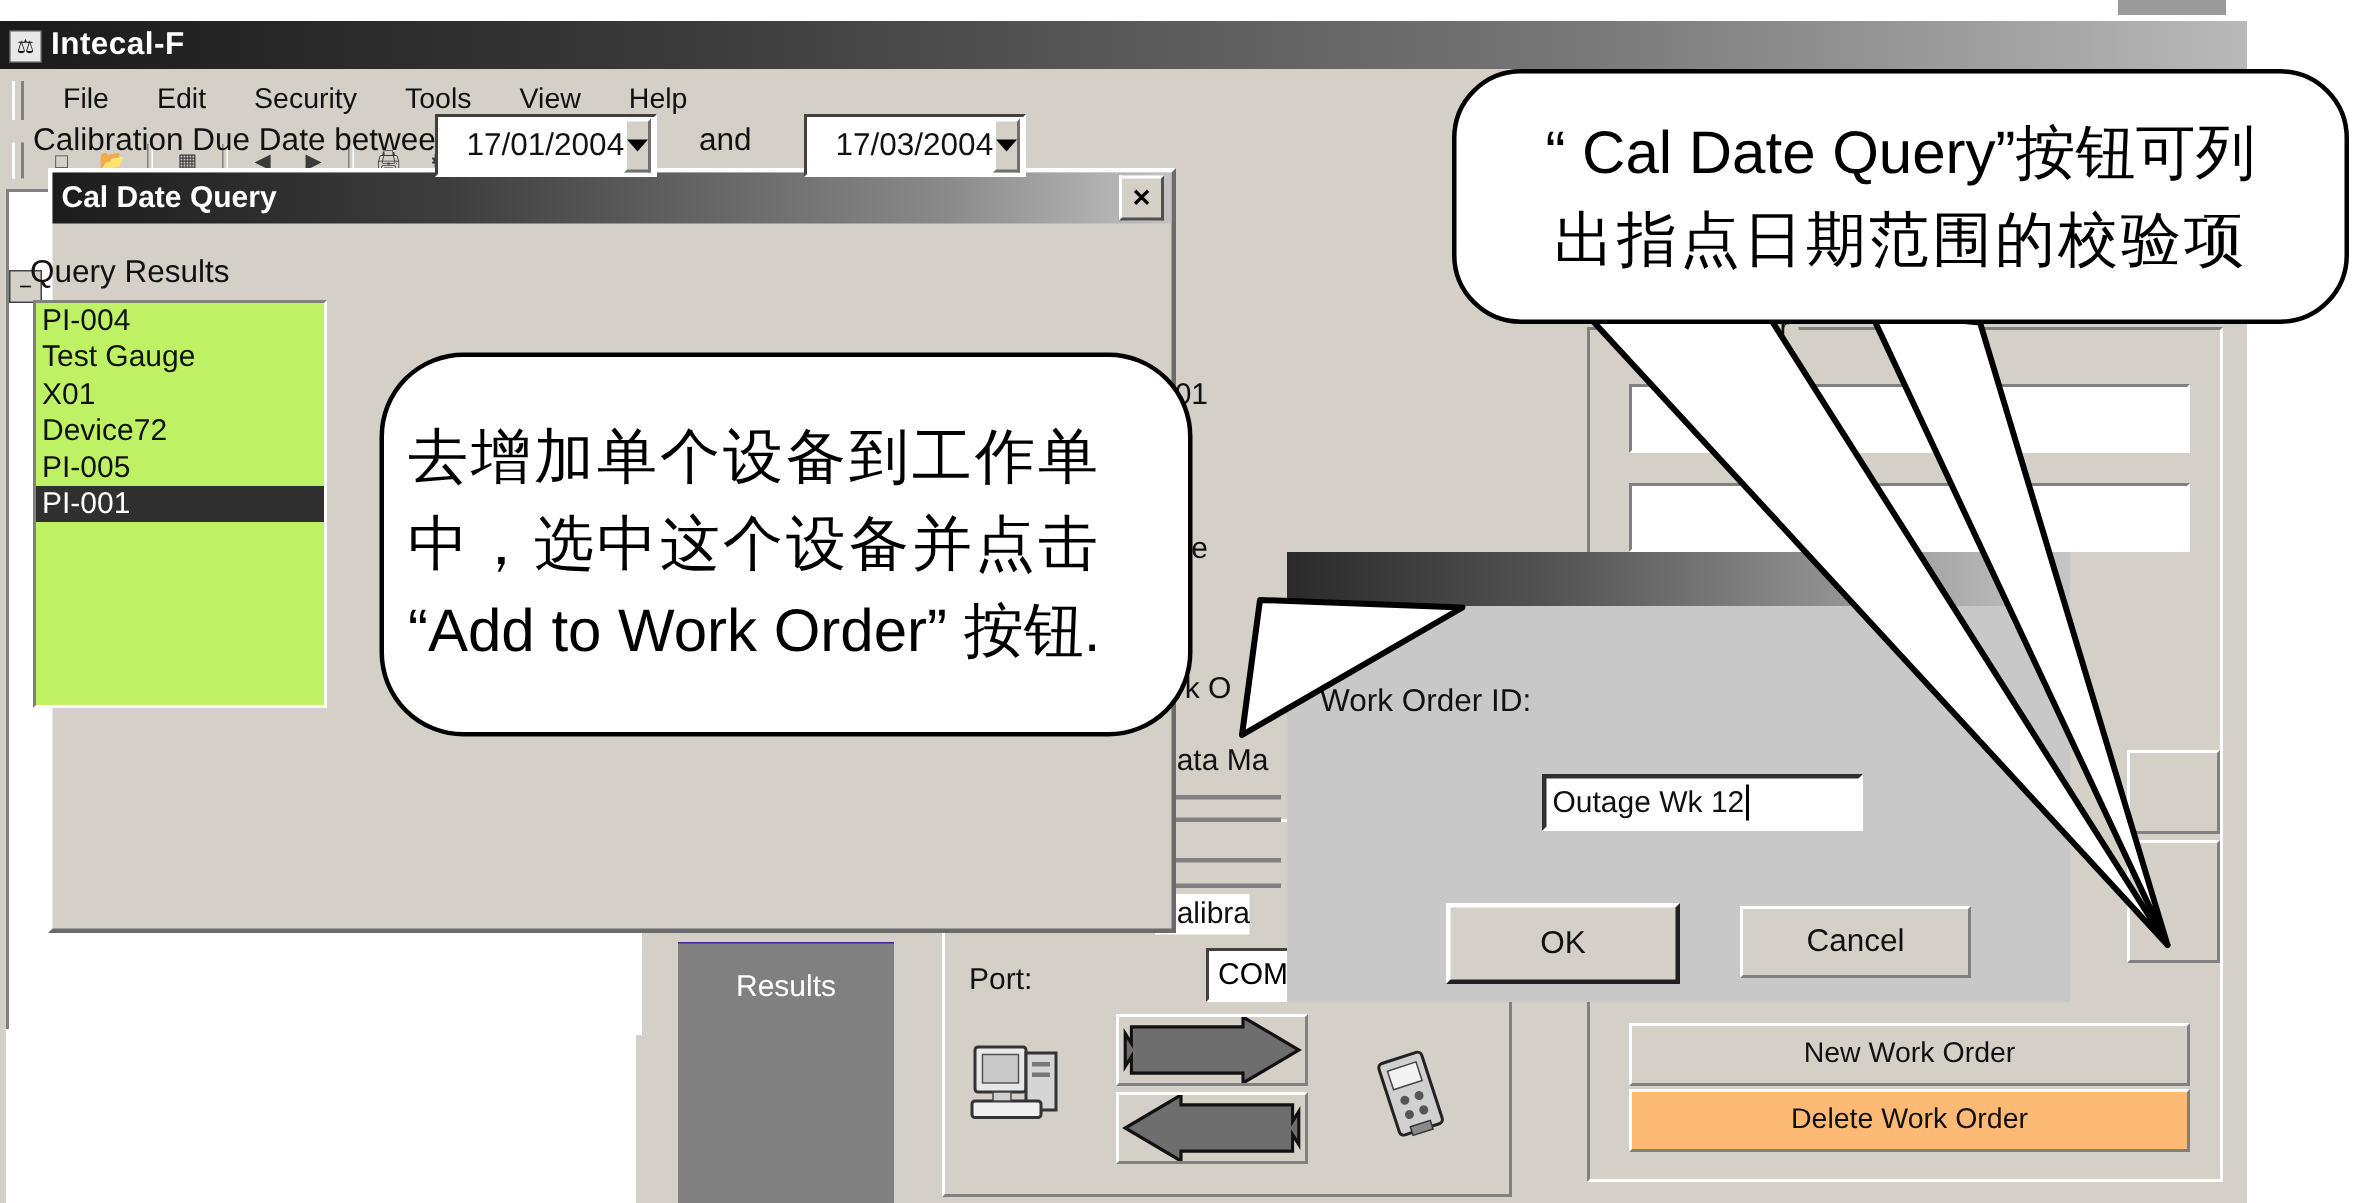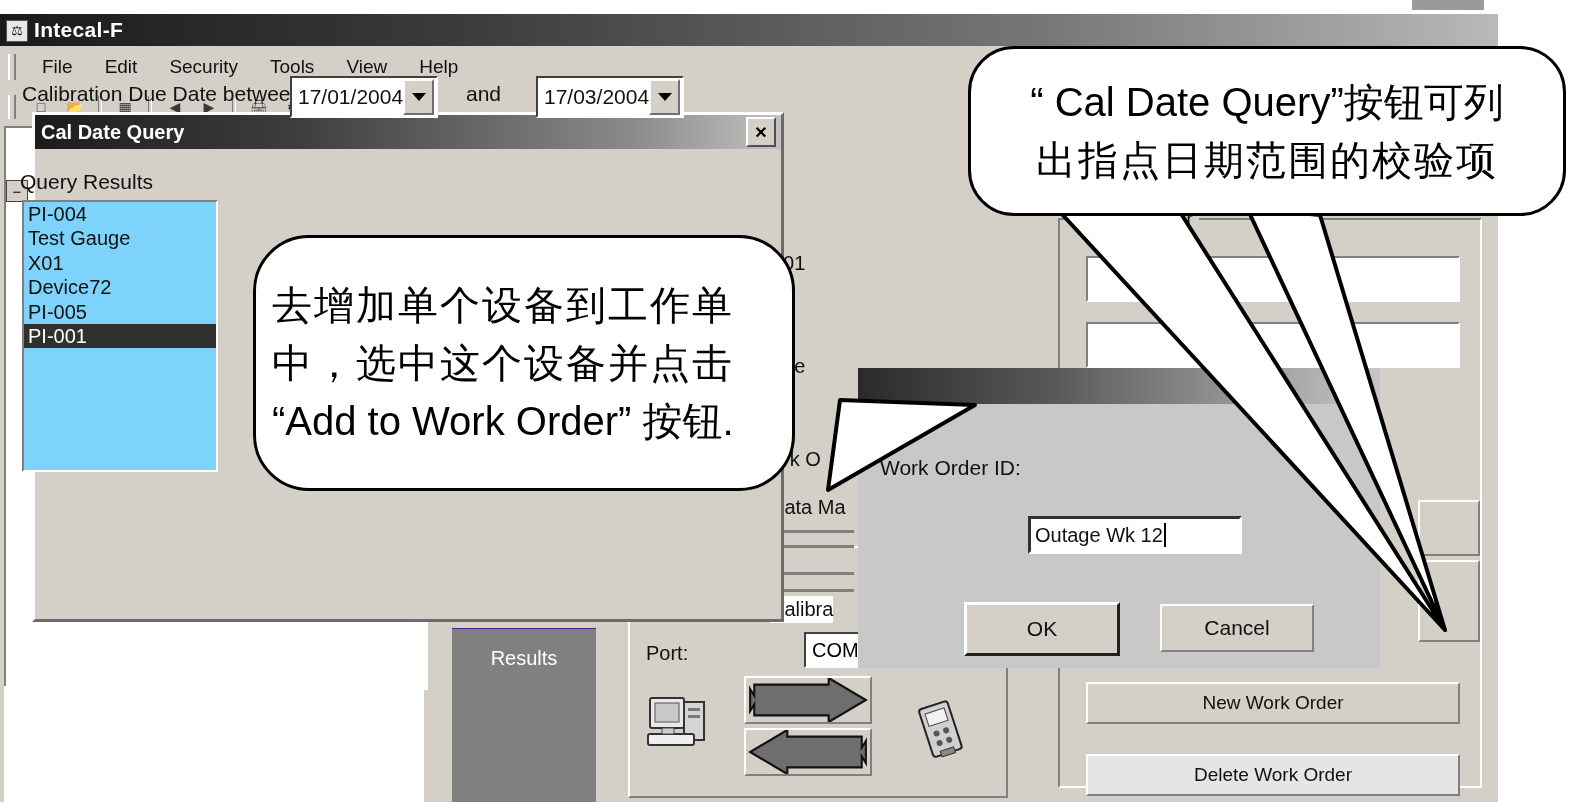"17/01/2004" .date-combo .dtxt { padding-left: 6px -> 19px }
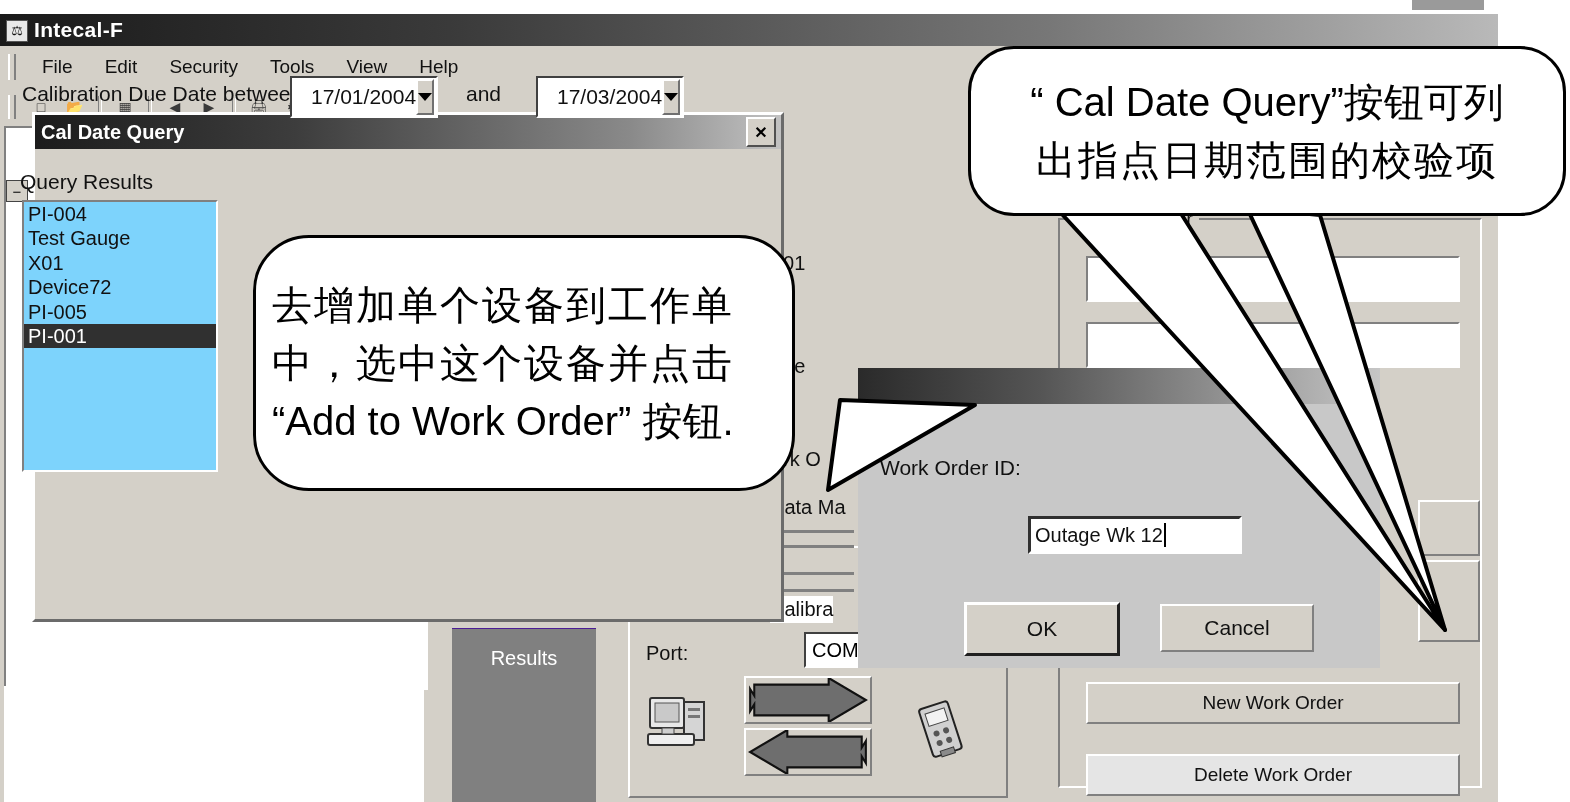"PI-004" #qr-list { background: #7dd3fc -> #bef264 }
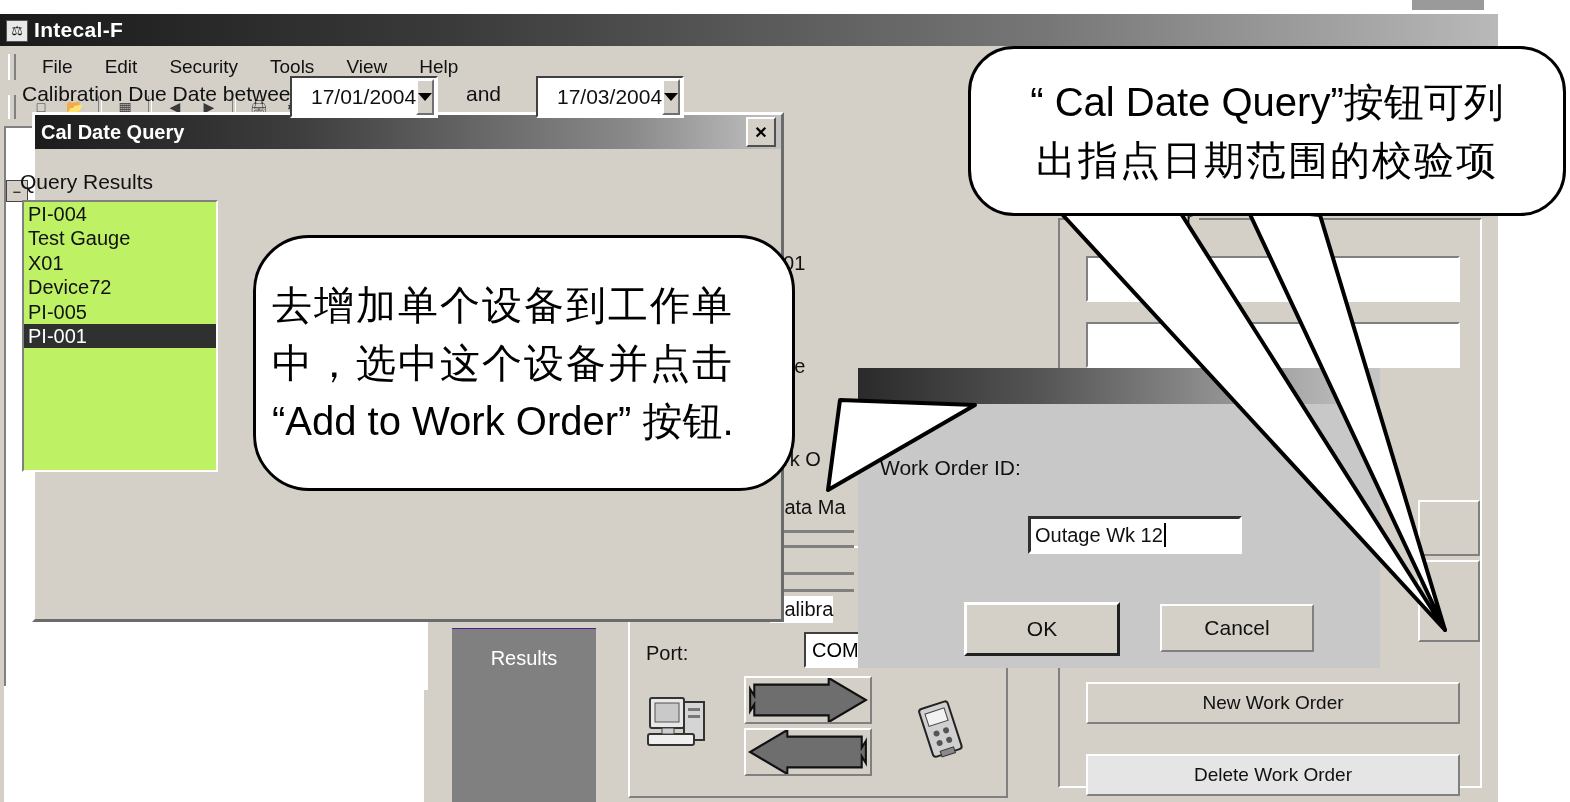"Delete Work Order" #del-wo-btn { background: #e5e5e5 -> #fdba74; margin-top: 28px -> none }
